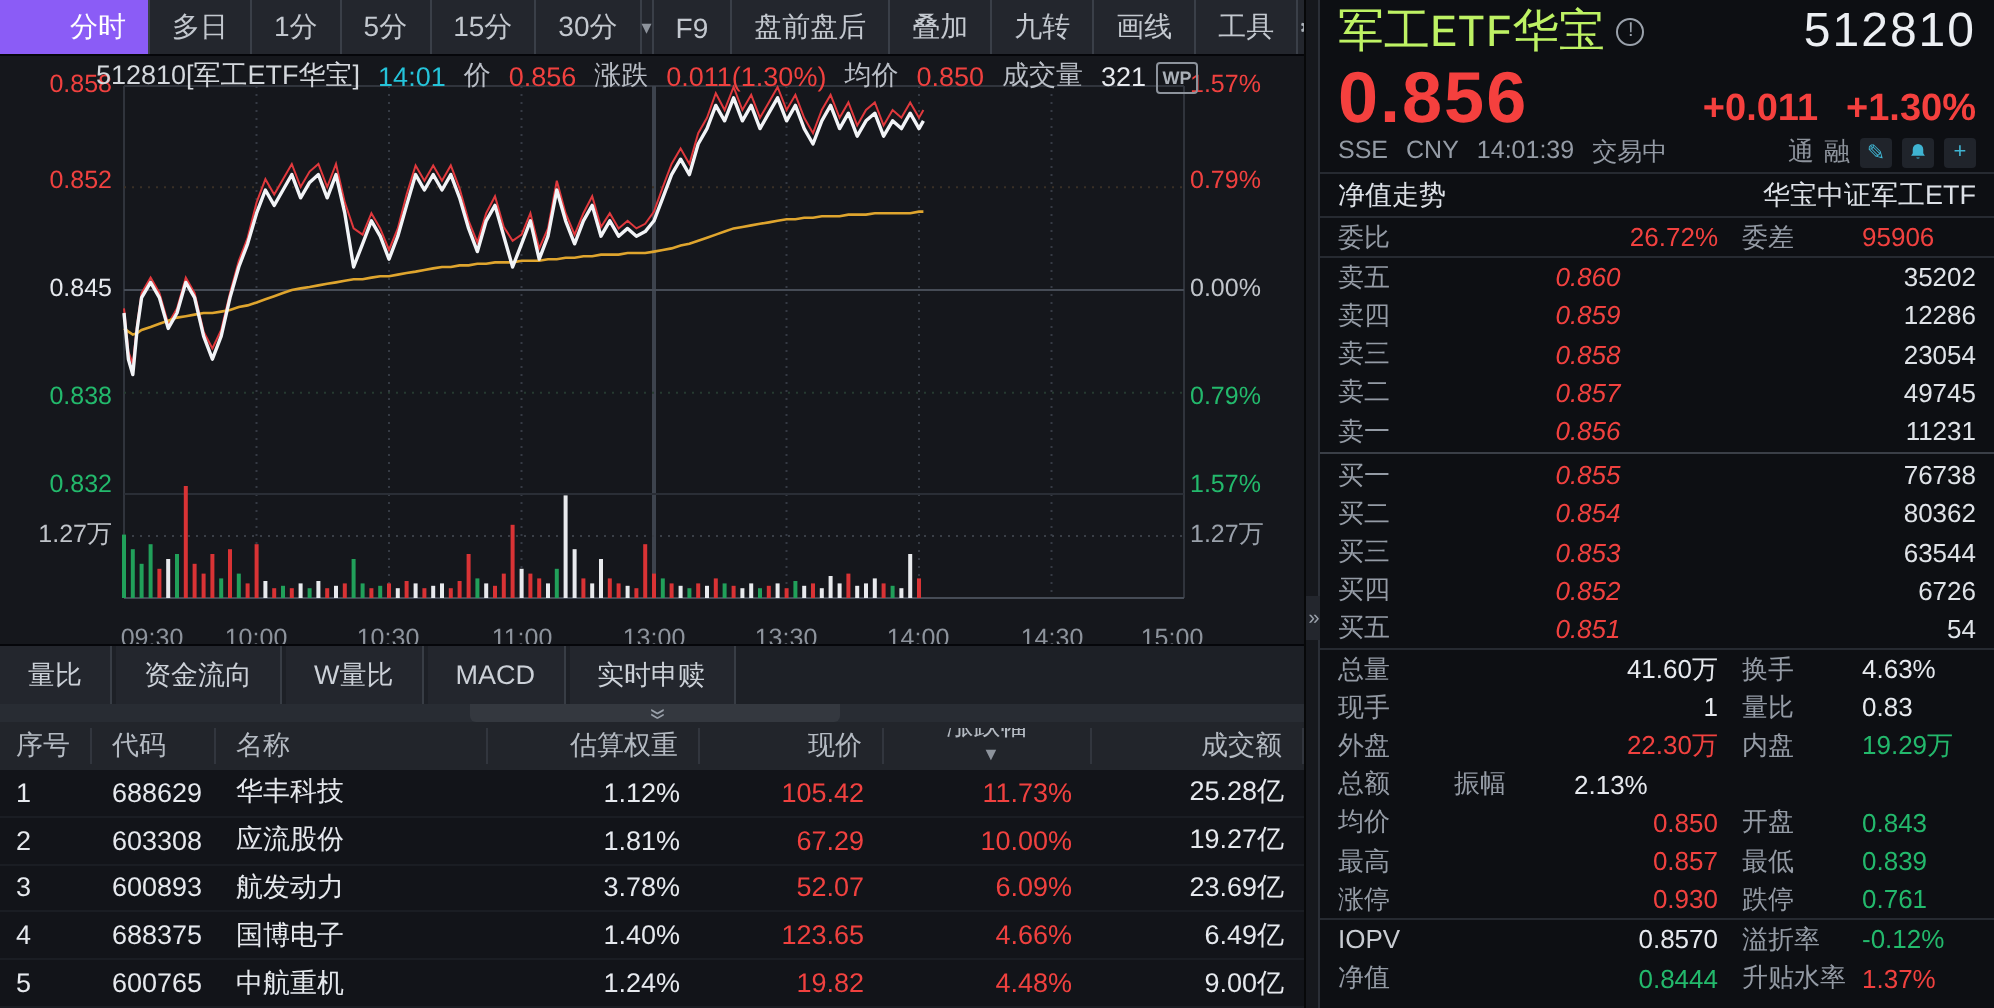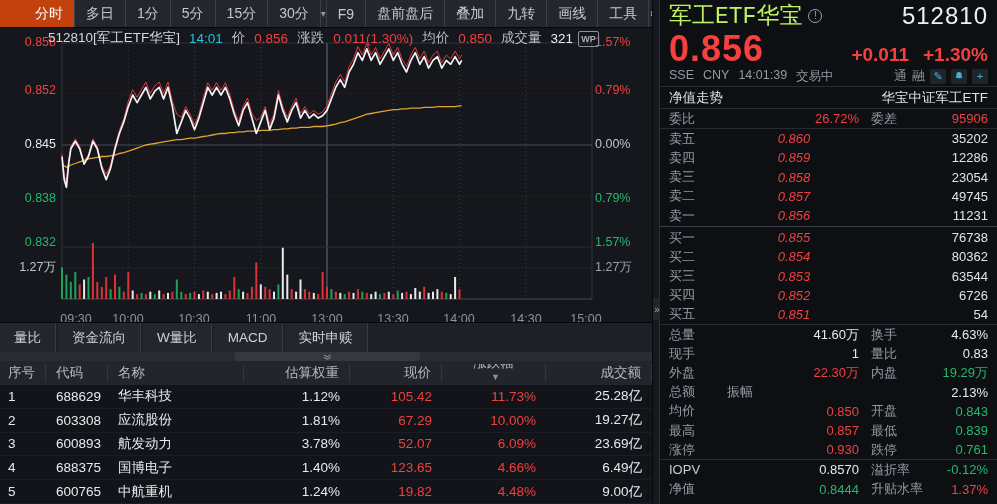"分时" .tb-tab.active { background: #c2410c -> #8b5cf6 }
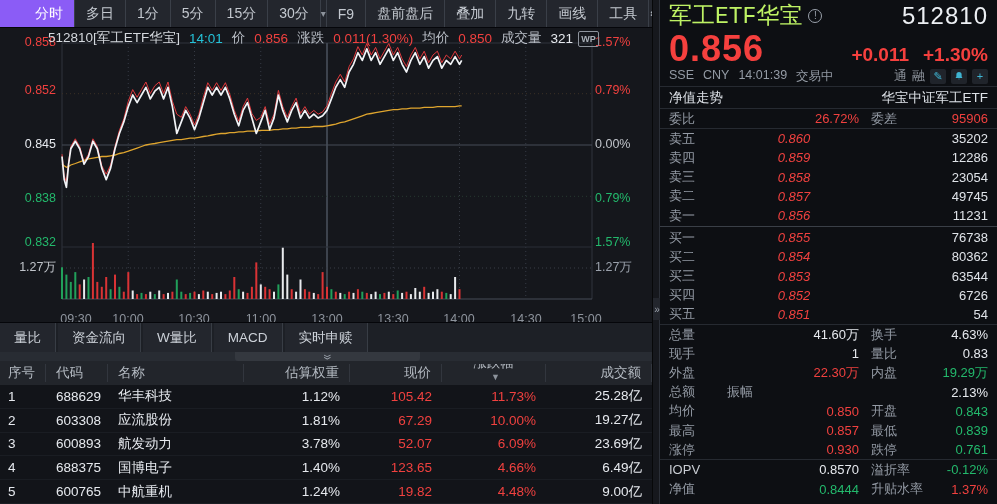"95906" .grid4 .v2 { text-align: right -> none }
